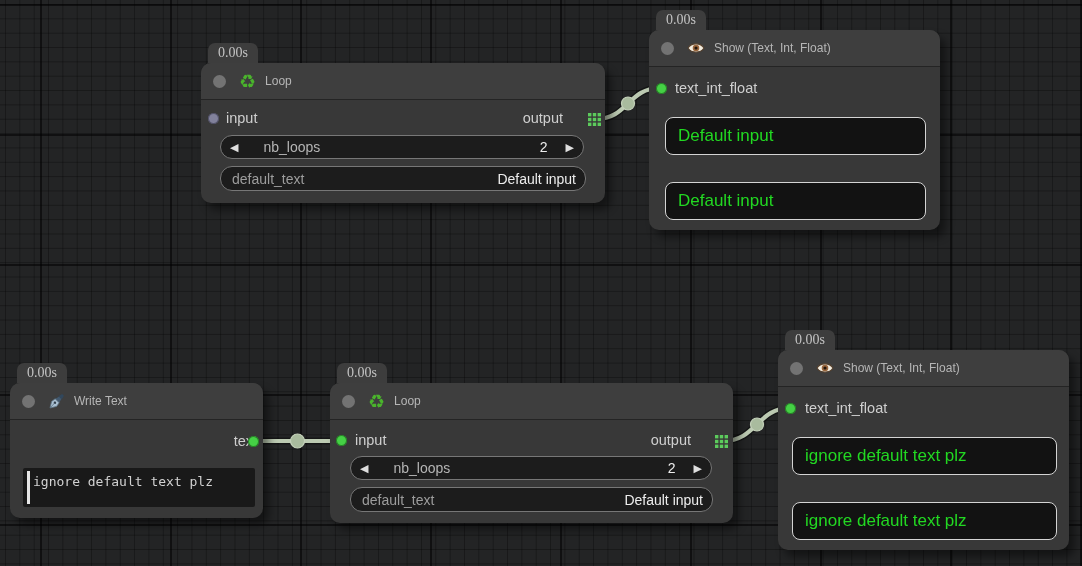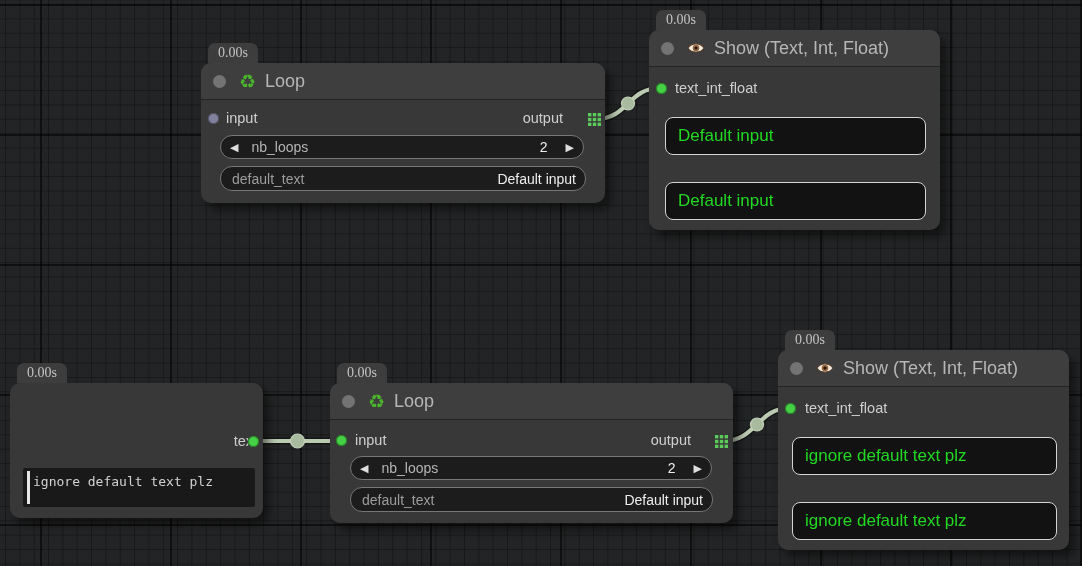"Show (Text, Int, Float)" .title { font-size: 18px -> 12px }
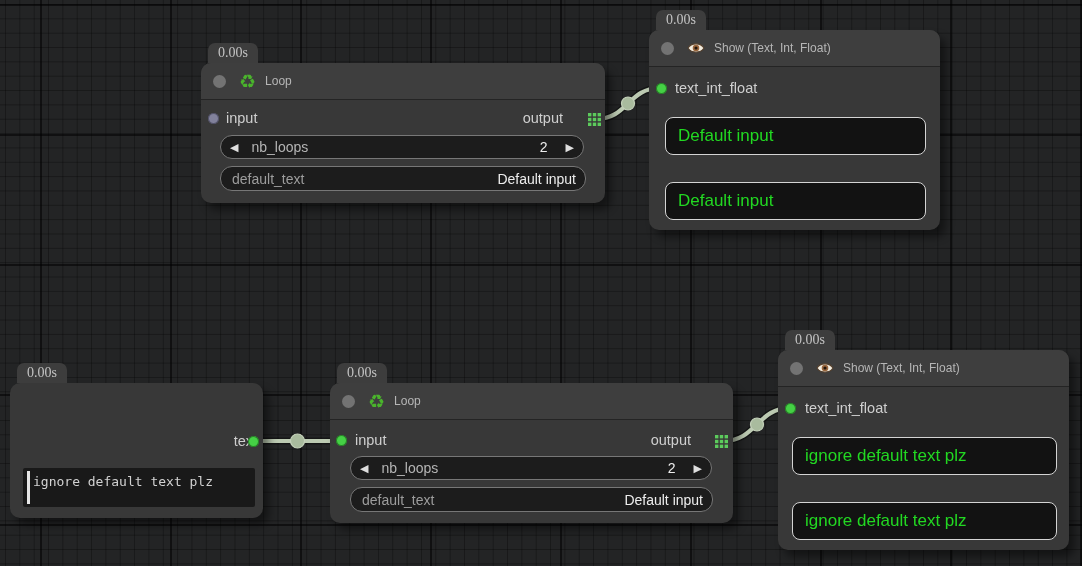"nb_loops" .w-label { margin-left: 13px -> 25px }
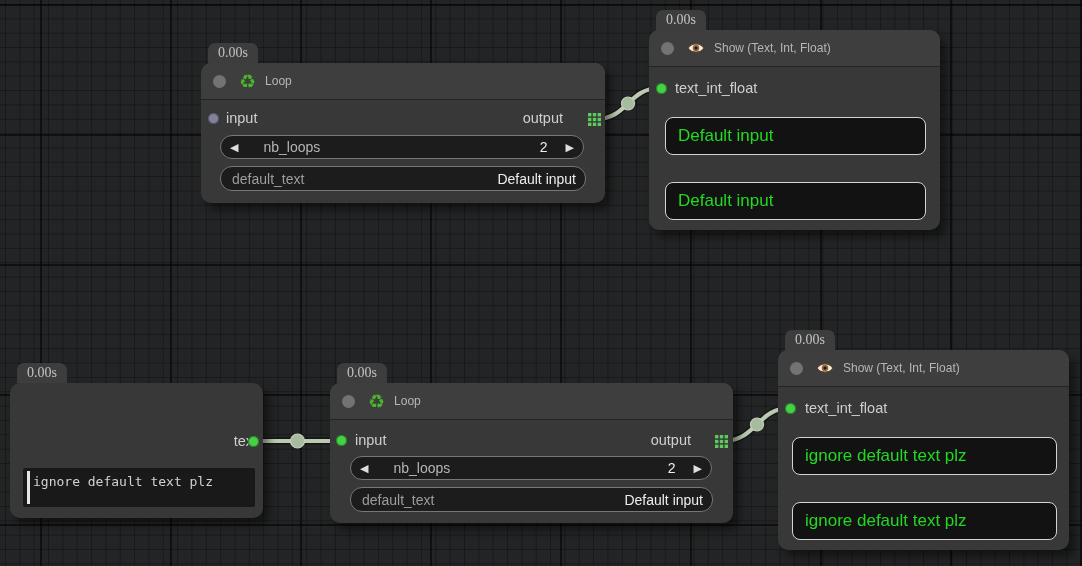"Write Text" div.hdr { html: none -> <div> <div></div> <div> <svg> <path></path> <path></path> <path></path> <circle></circle> <path></path> </svg> </div> <div>Write Text</div> </div> }
